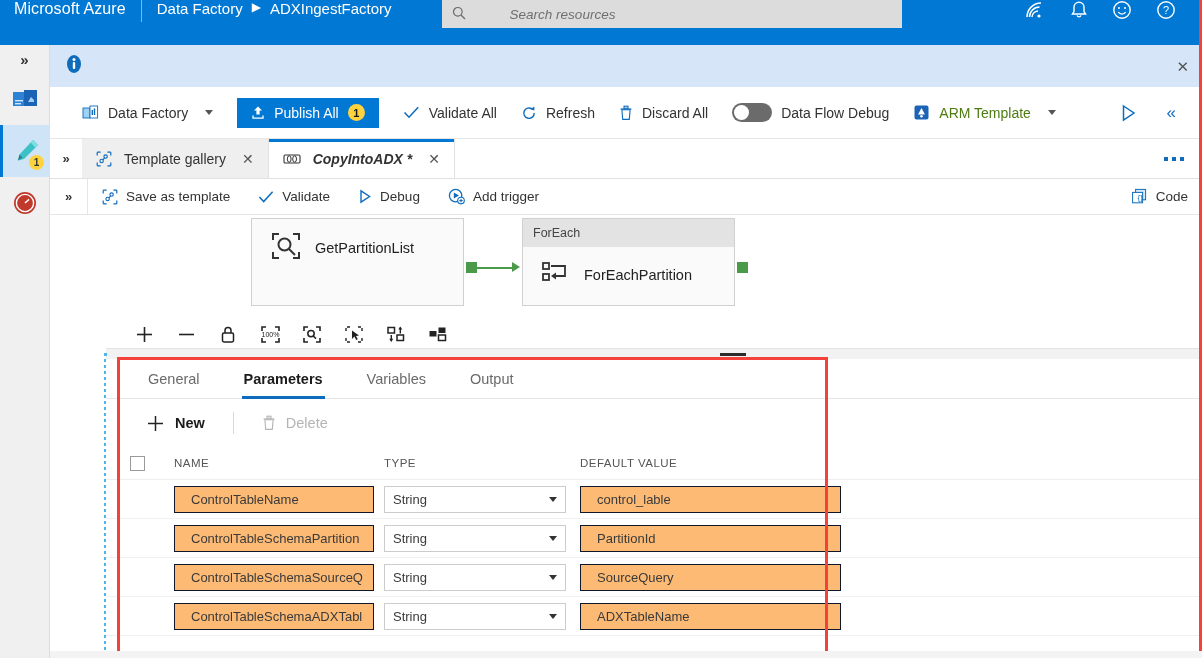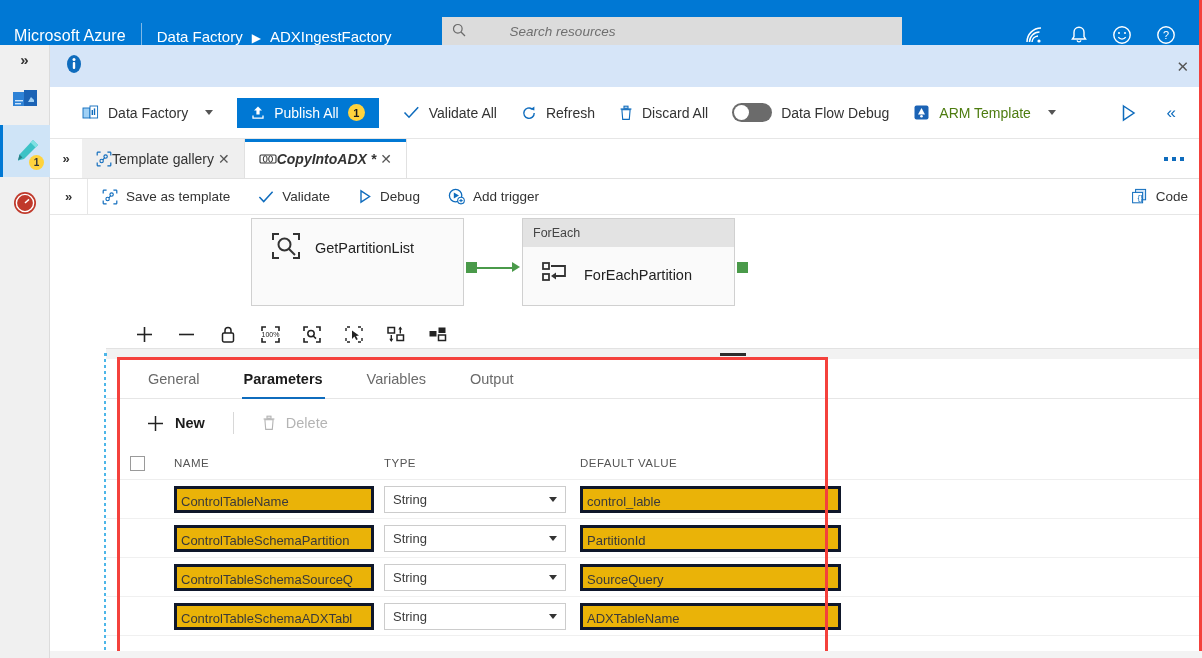"Microsoft Azure" .topbar { align-items: flex-end -> flex-start }
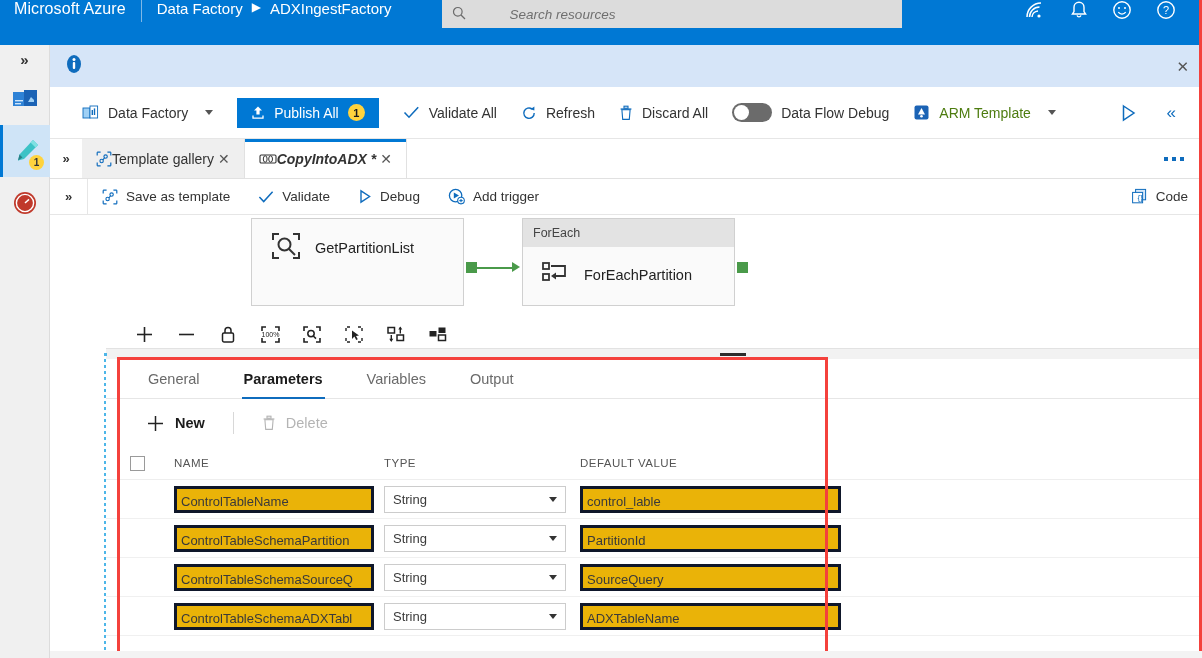"Template gallery" .tab { gap: 0 -> 12px }
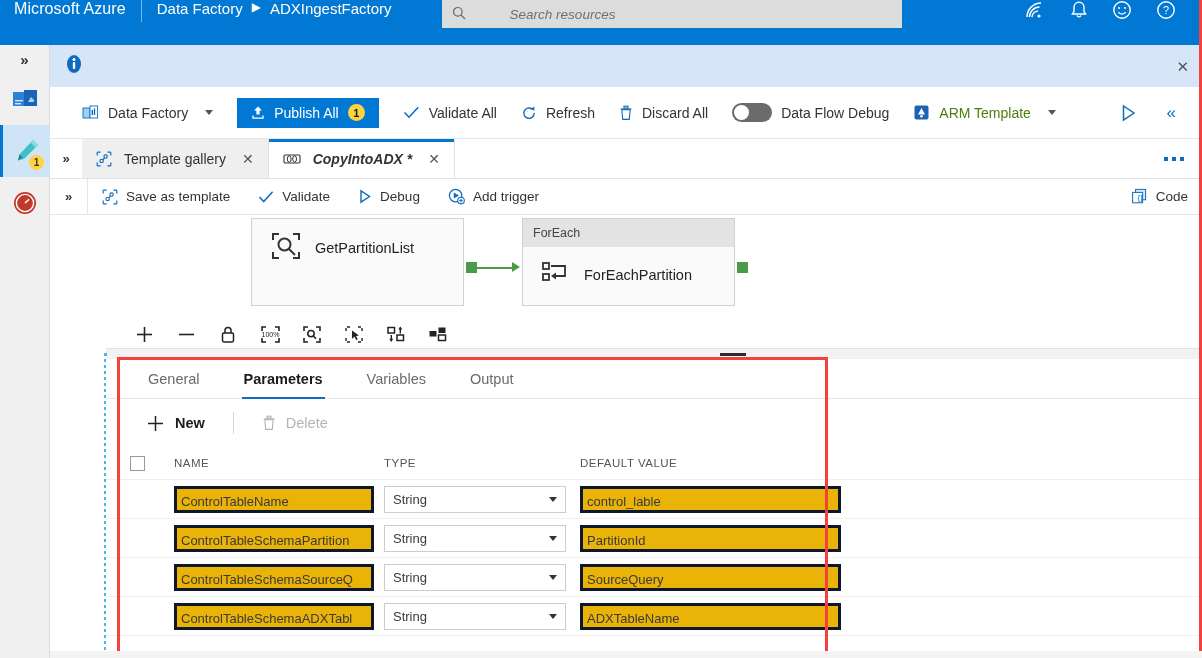"General" .ptabs { align-items: none -> center }
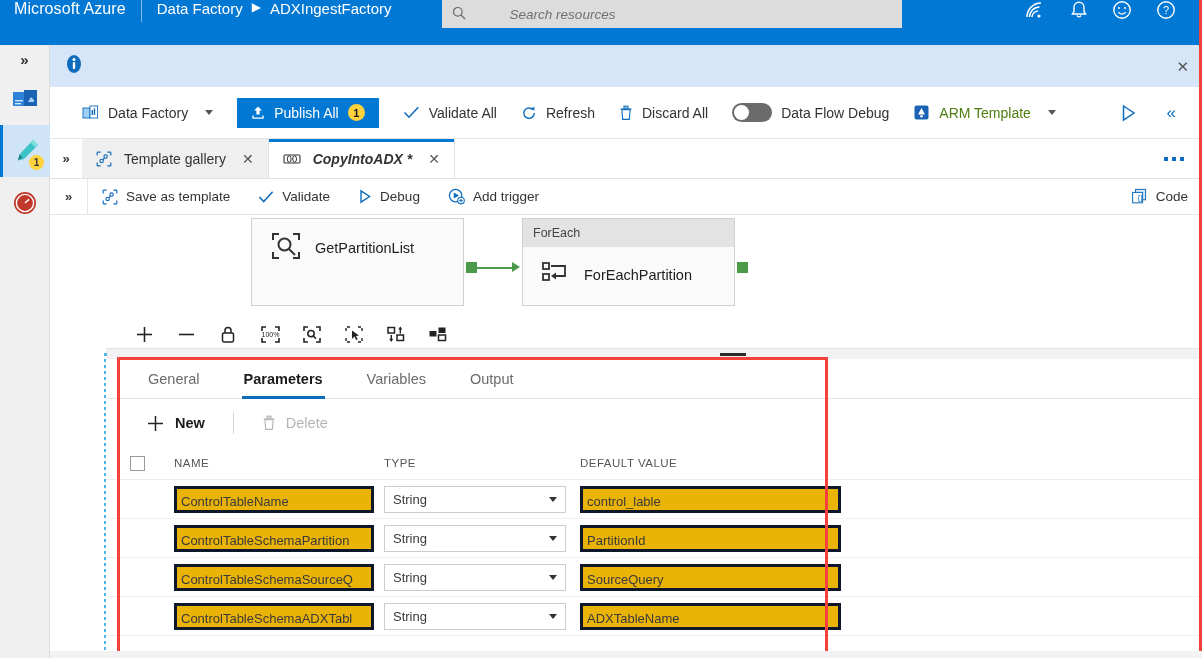"ControlTableName" .inp { background: #eab308 -> #fdba74; border: 3px solid #0f172a -> 1px solid #0f172a; padding: 0 4px -> 0 16px }
